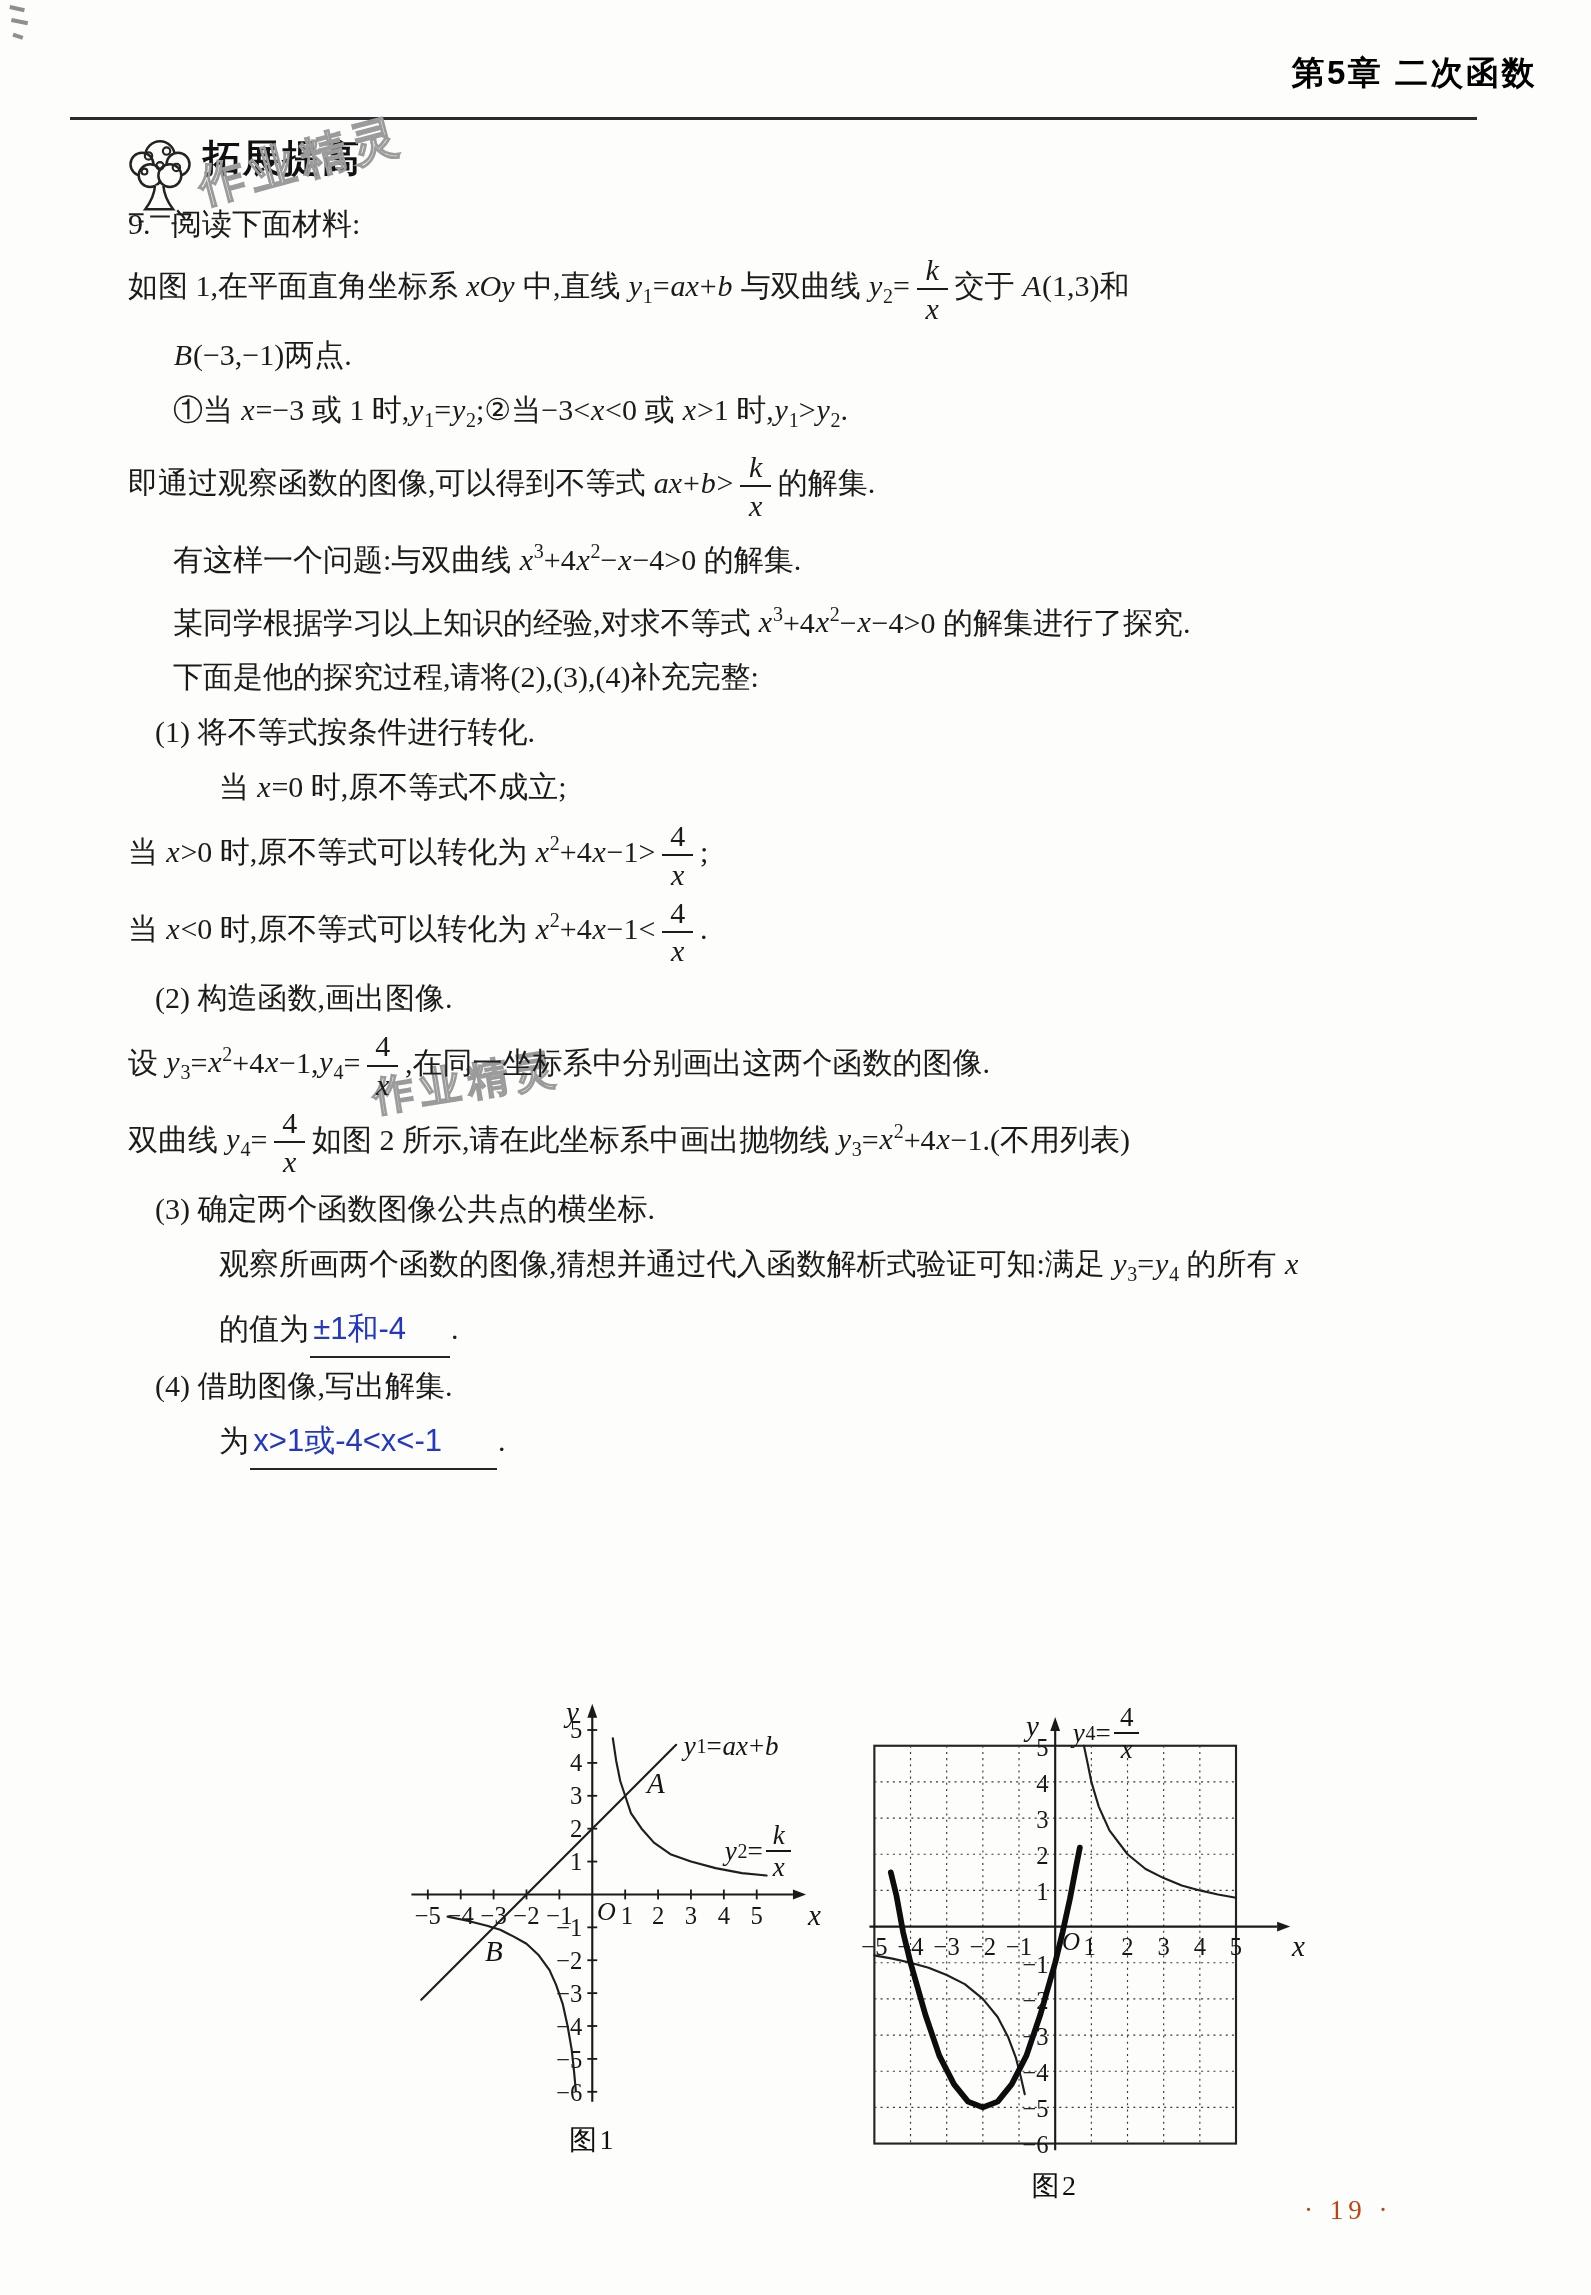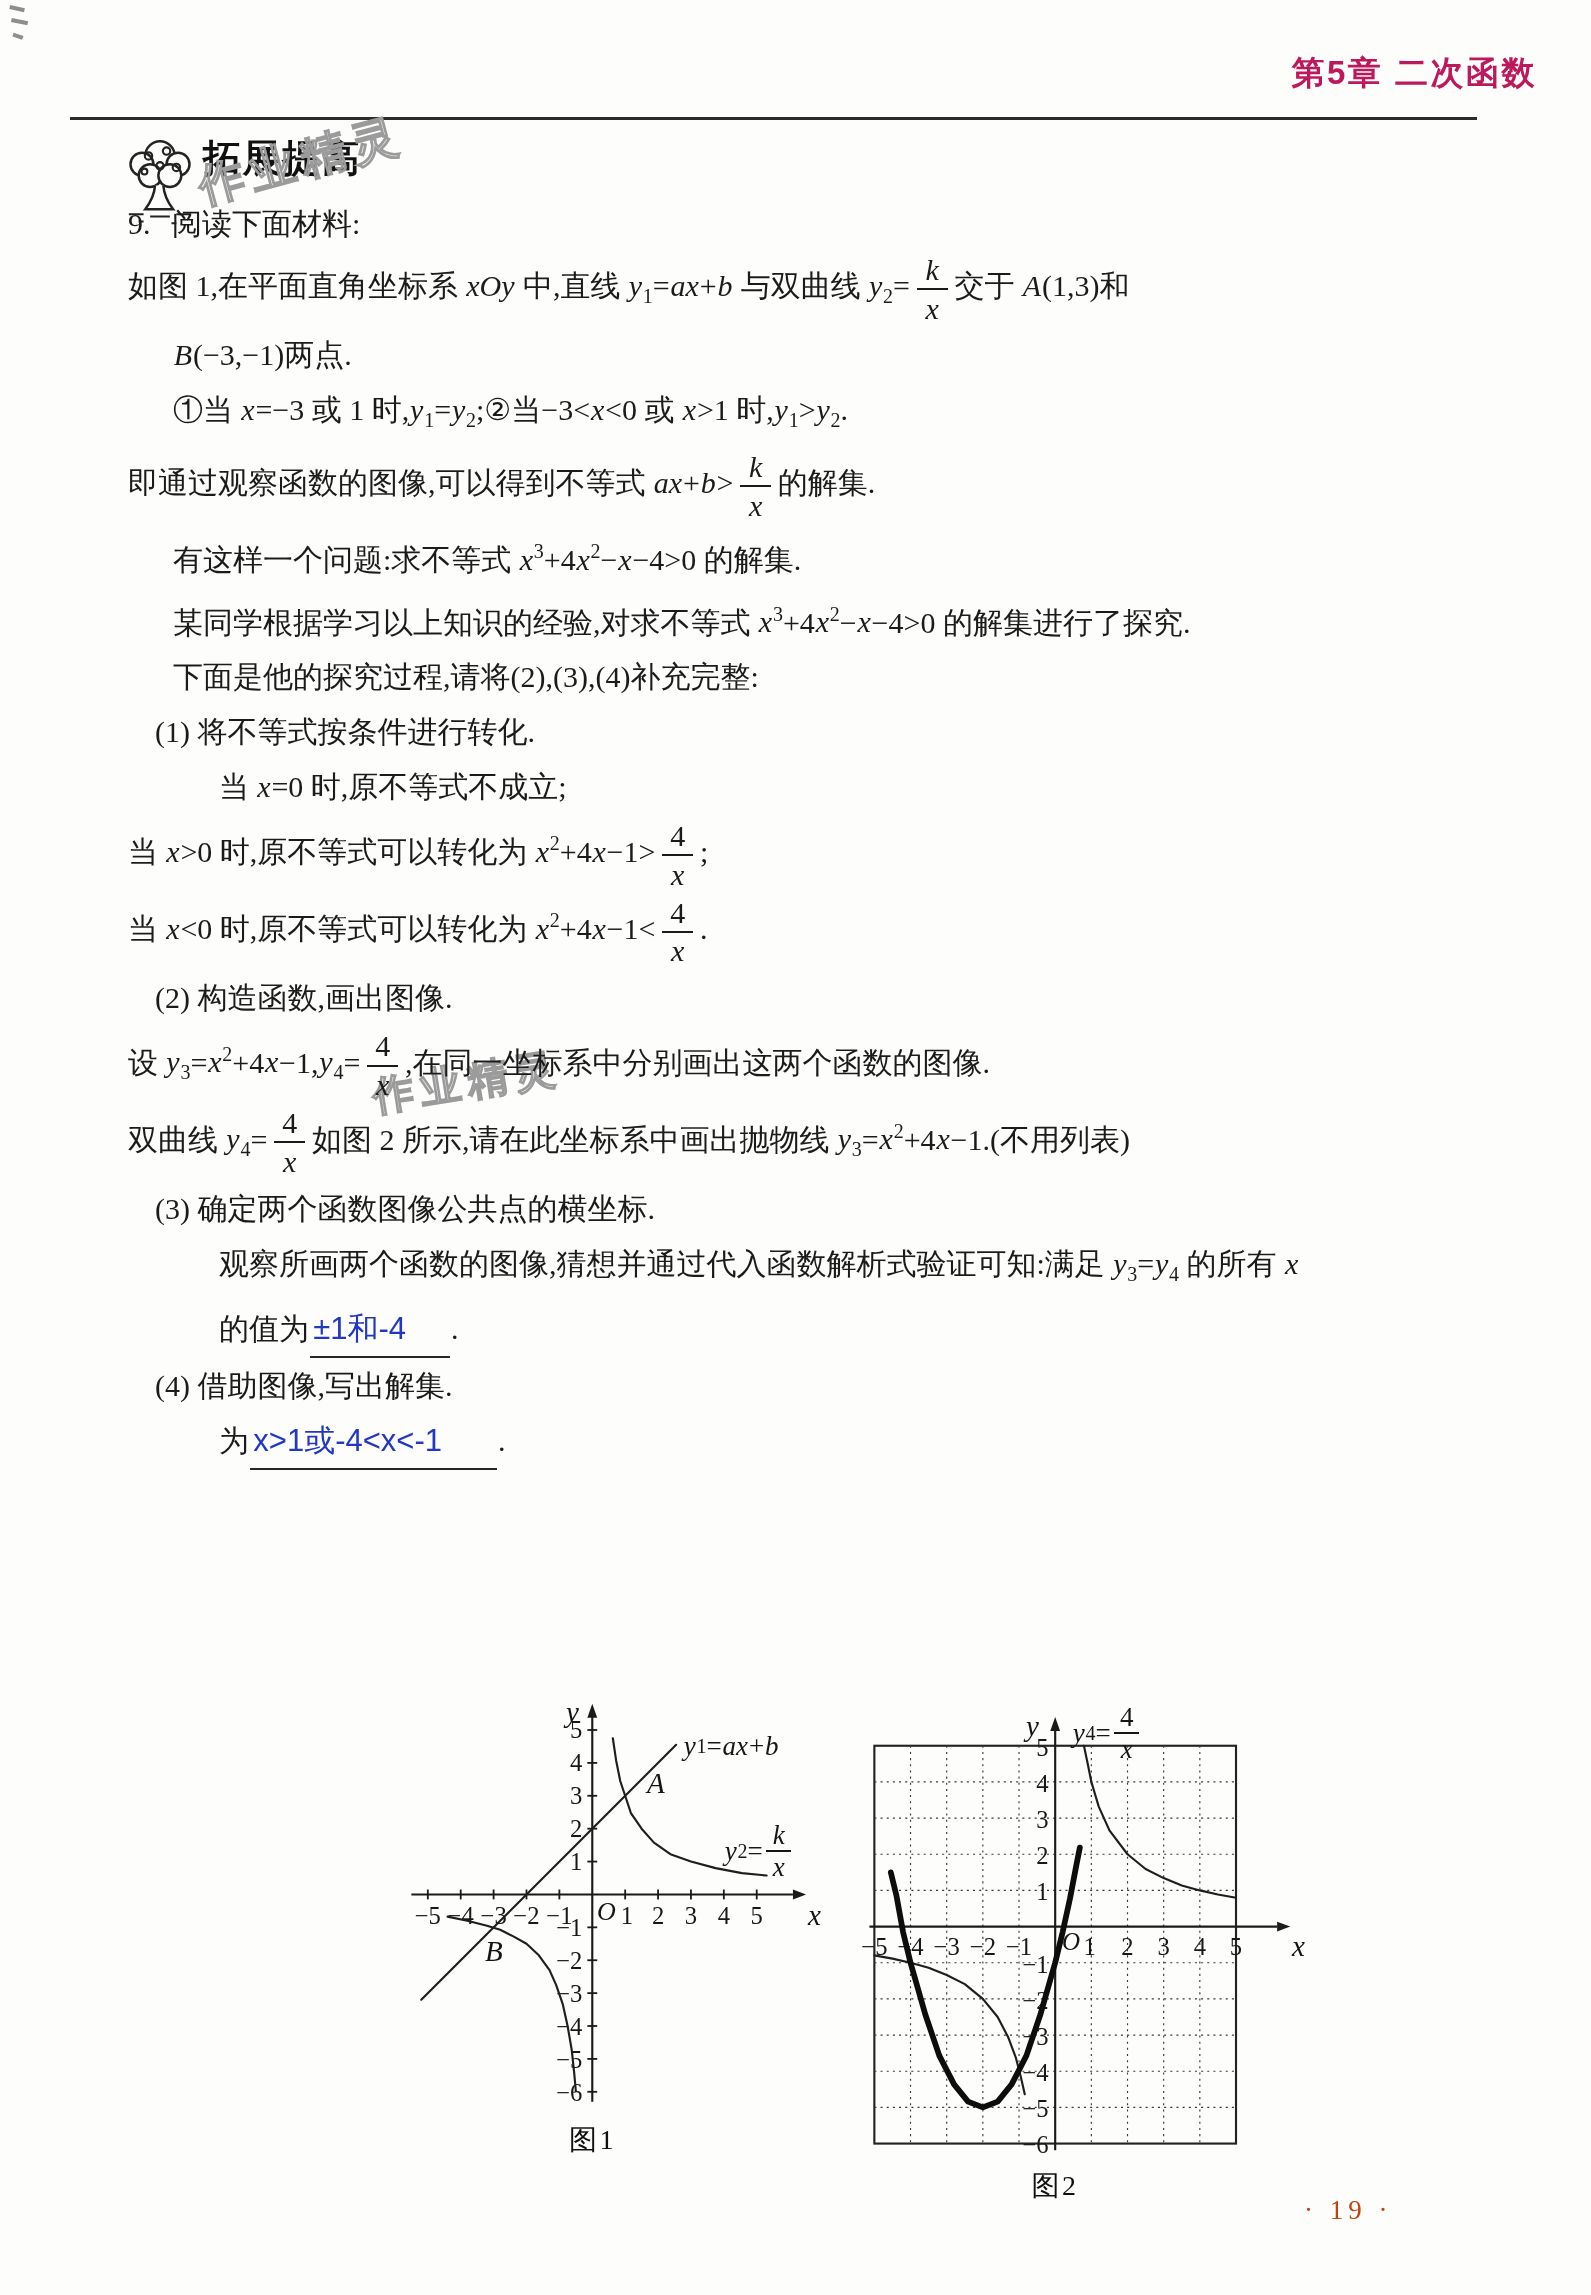"第5章 二次函数" #chapter-header { color: #be185d -> #000000 }
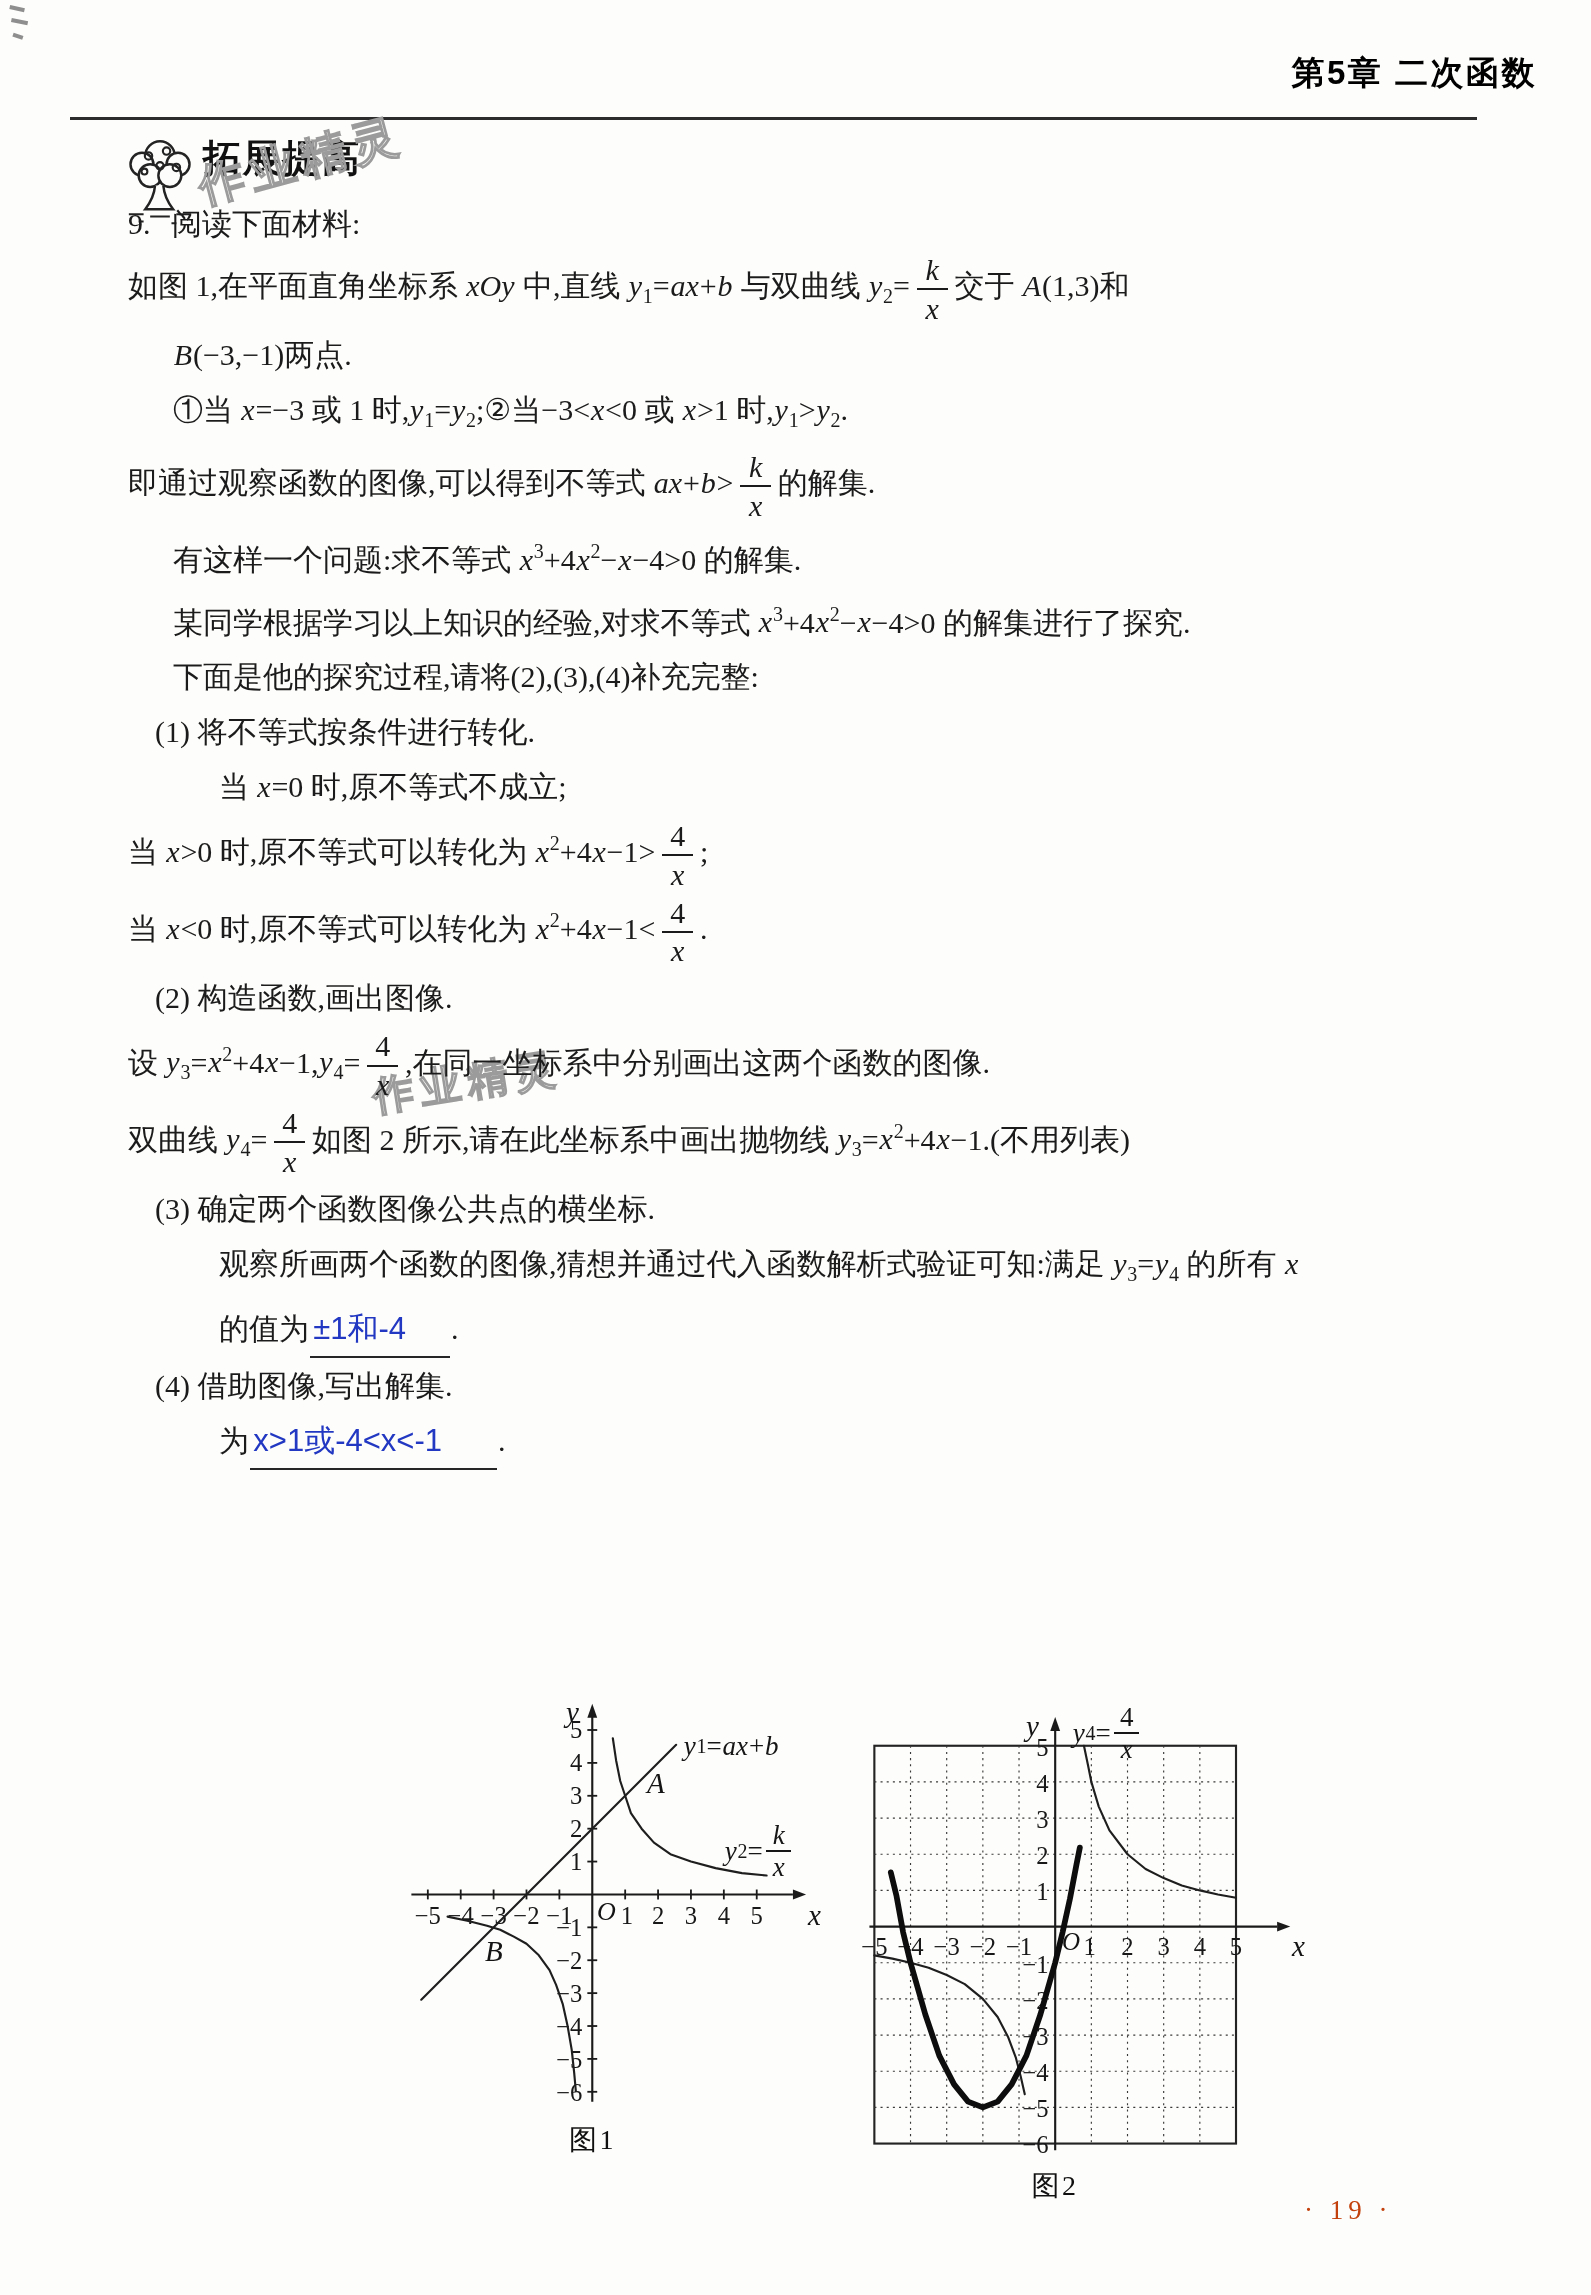"有这样一个问题:求不等式" span { text: :求不等式 -> :与双曲线 }
